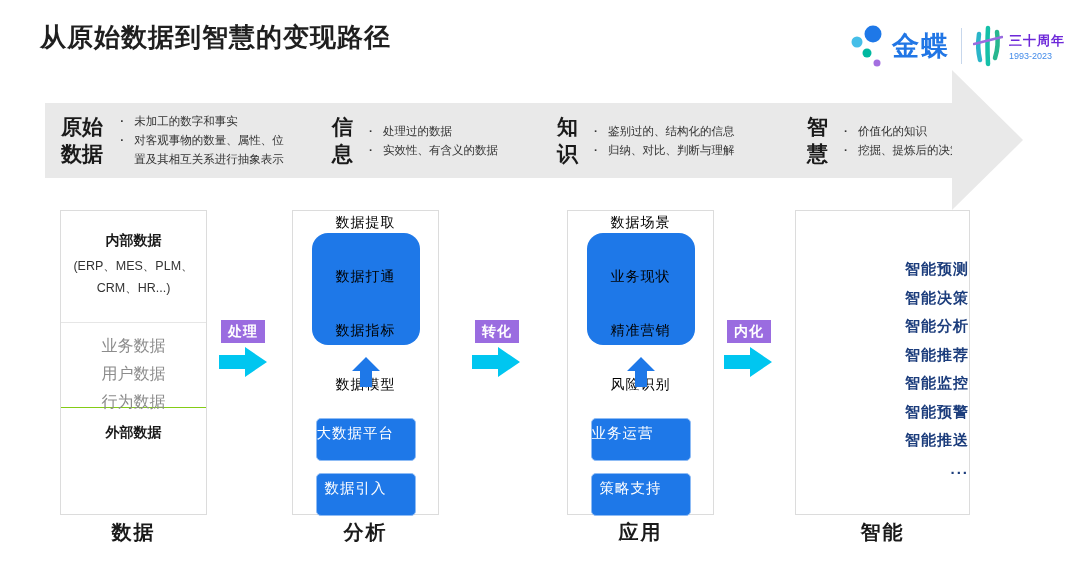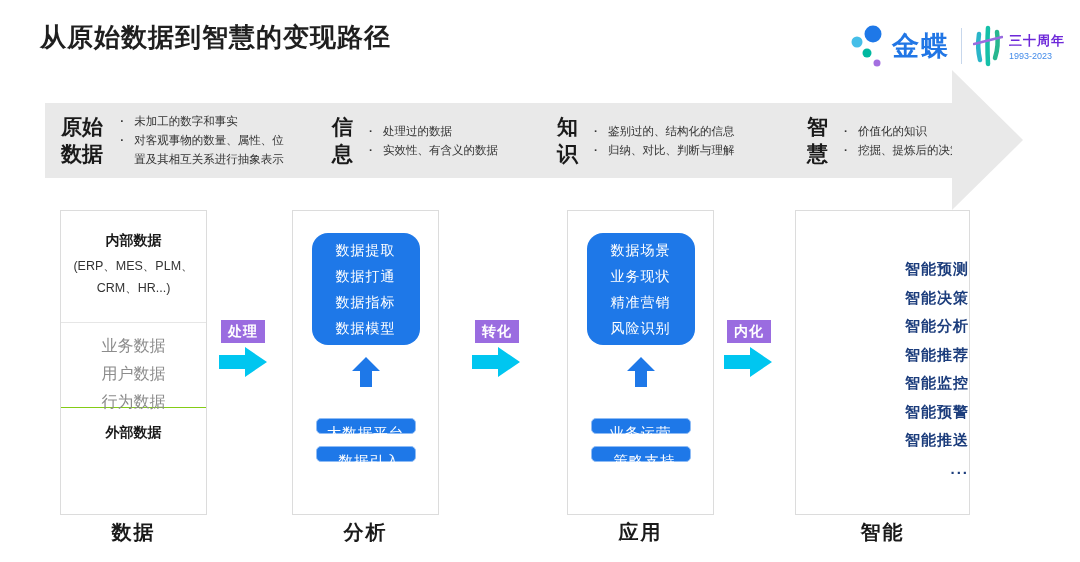"数据提取" .blue-card div { color: #ffffff -> #000000; margin-top: none -> 28px }
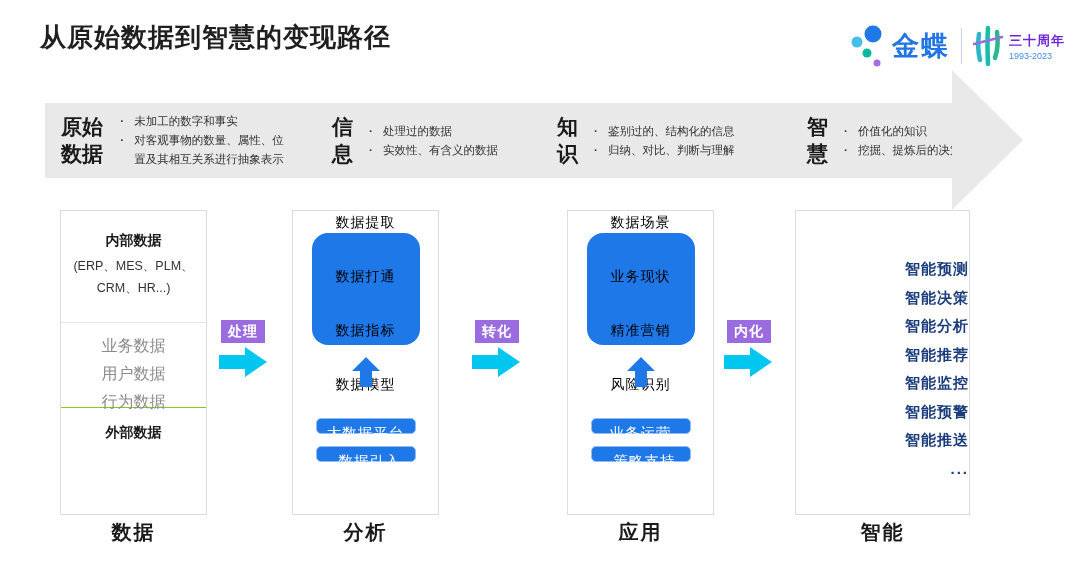"大数据平台" .pill-btn { height: 16px -> 43px; text-align: center -> left }
